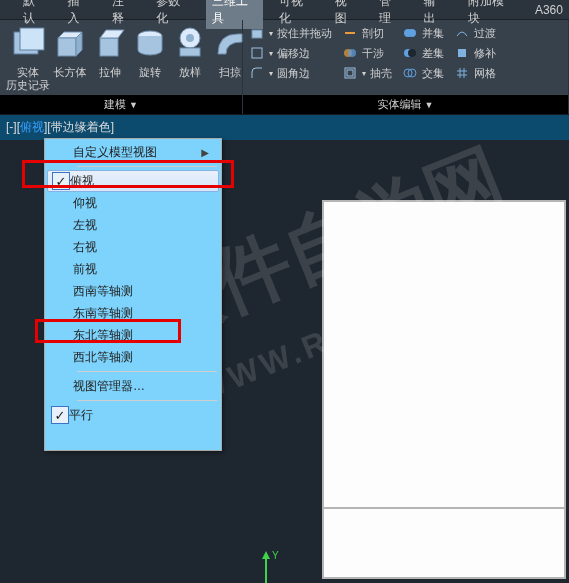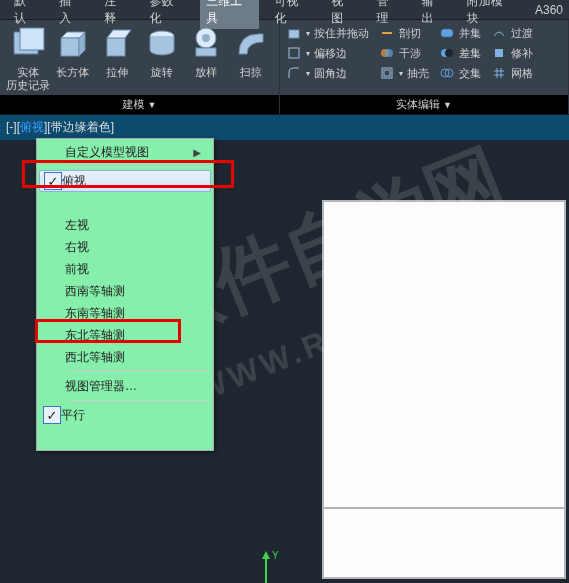"默认" .tabs { padding-left: 8px -> 17px }
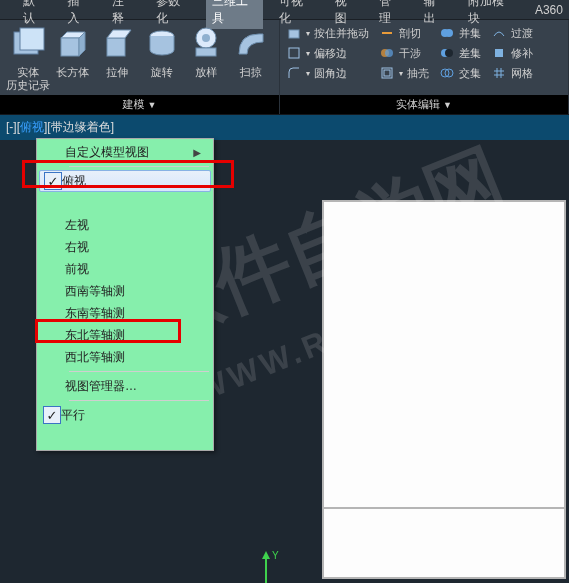"实体" div.ribbon-group { width: 280px -> 243px }
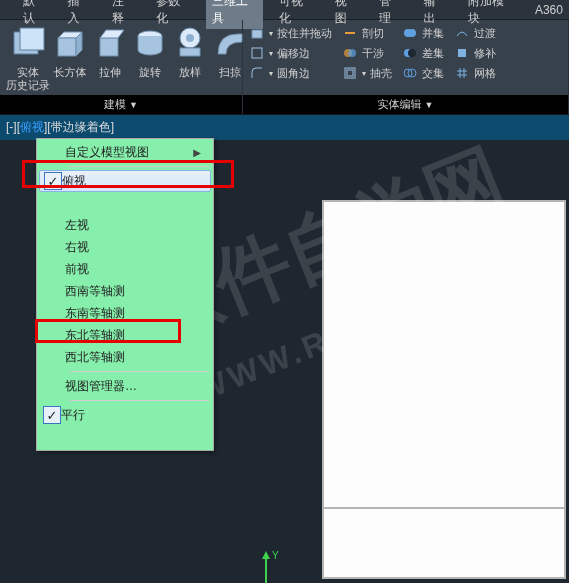"自定义模型视图" .context-menu { background: #86efac -> #7dd3fc; left: 36px -> 44px }
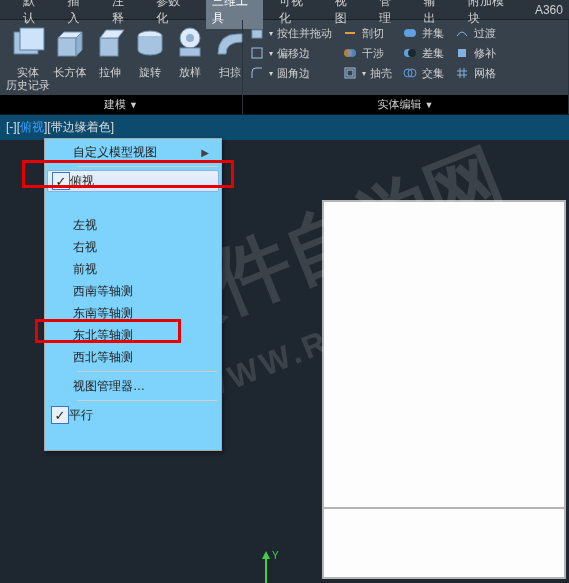"仰视" span.txt { html: none -> <span>仰视</span> }
